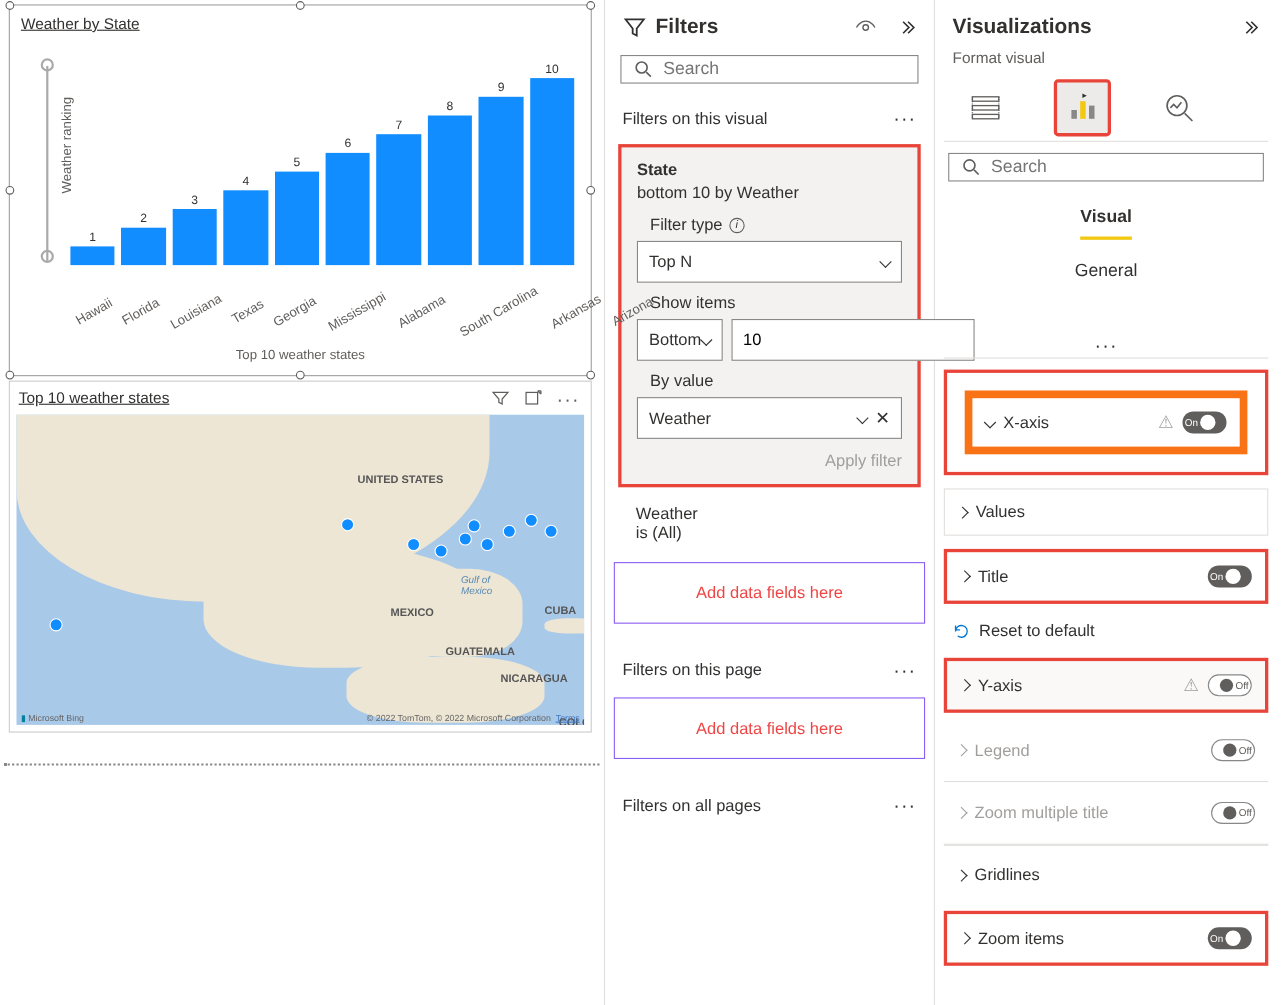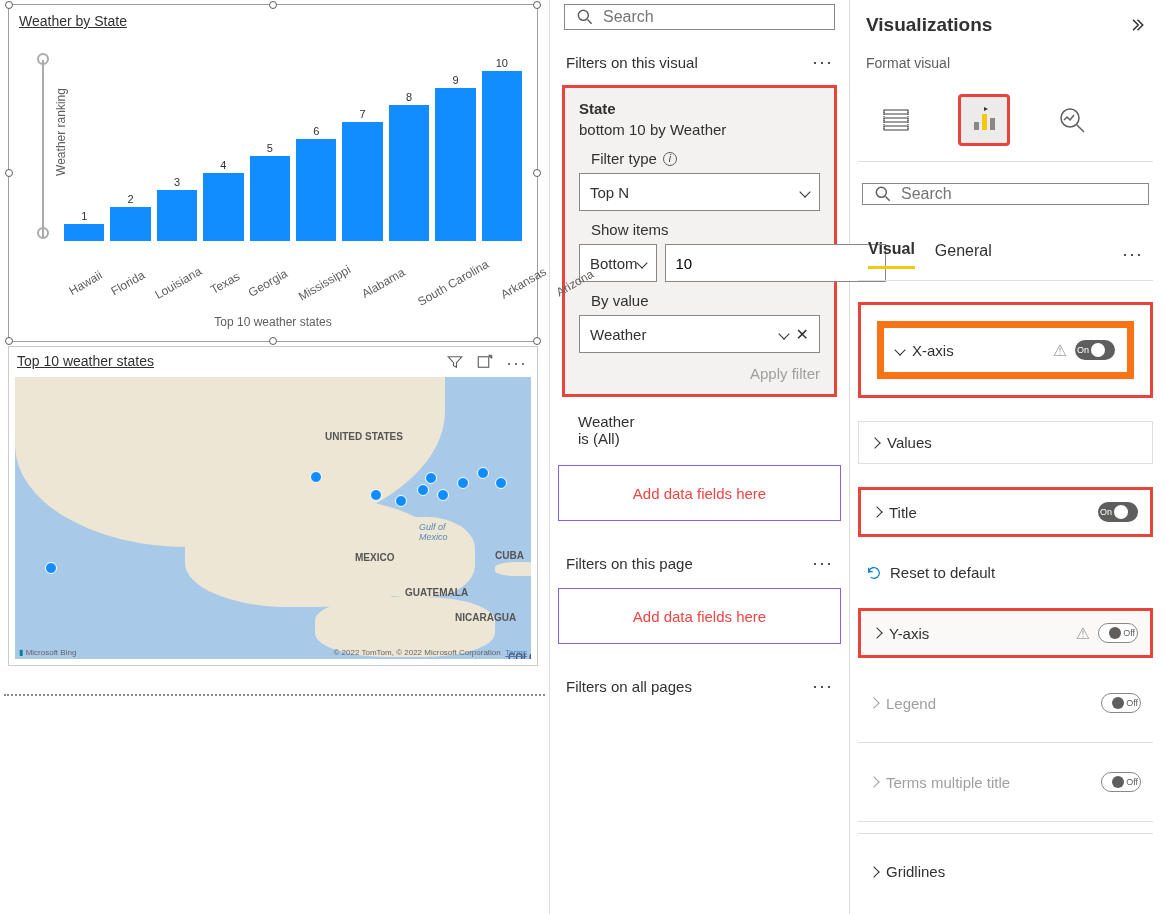"Filters" div.pane-header { html: none -> <div> <span> <svg> <path></path> </svg> </span> <span>Filters</span> <span></span> <span> <svg> <path></path> <circle></circle> </svg> </span> <span> <svg> <path></path> </svg> </span> </div> }
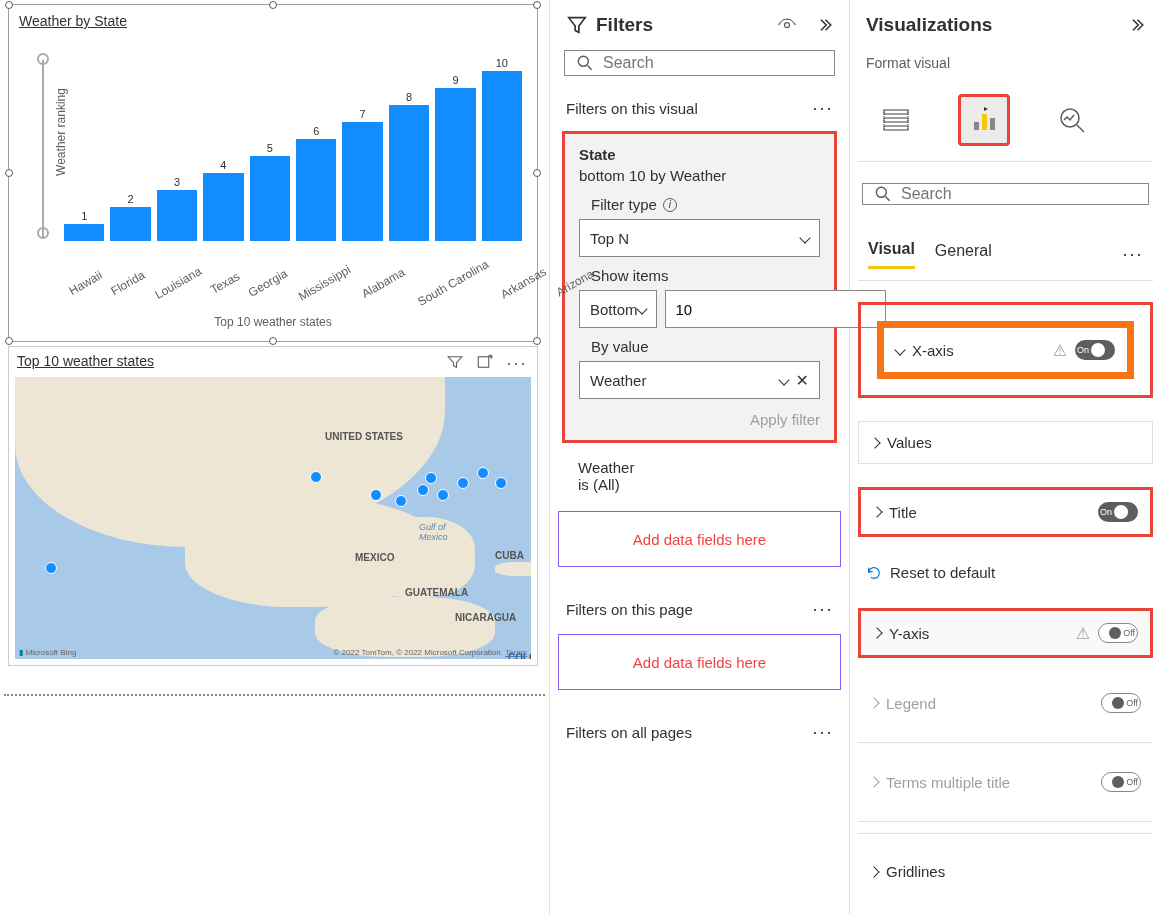"Visualizations" .viz-pane { gap: 11px -> none }
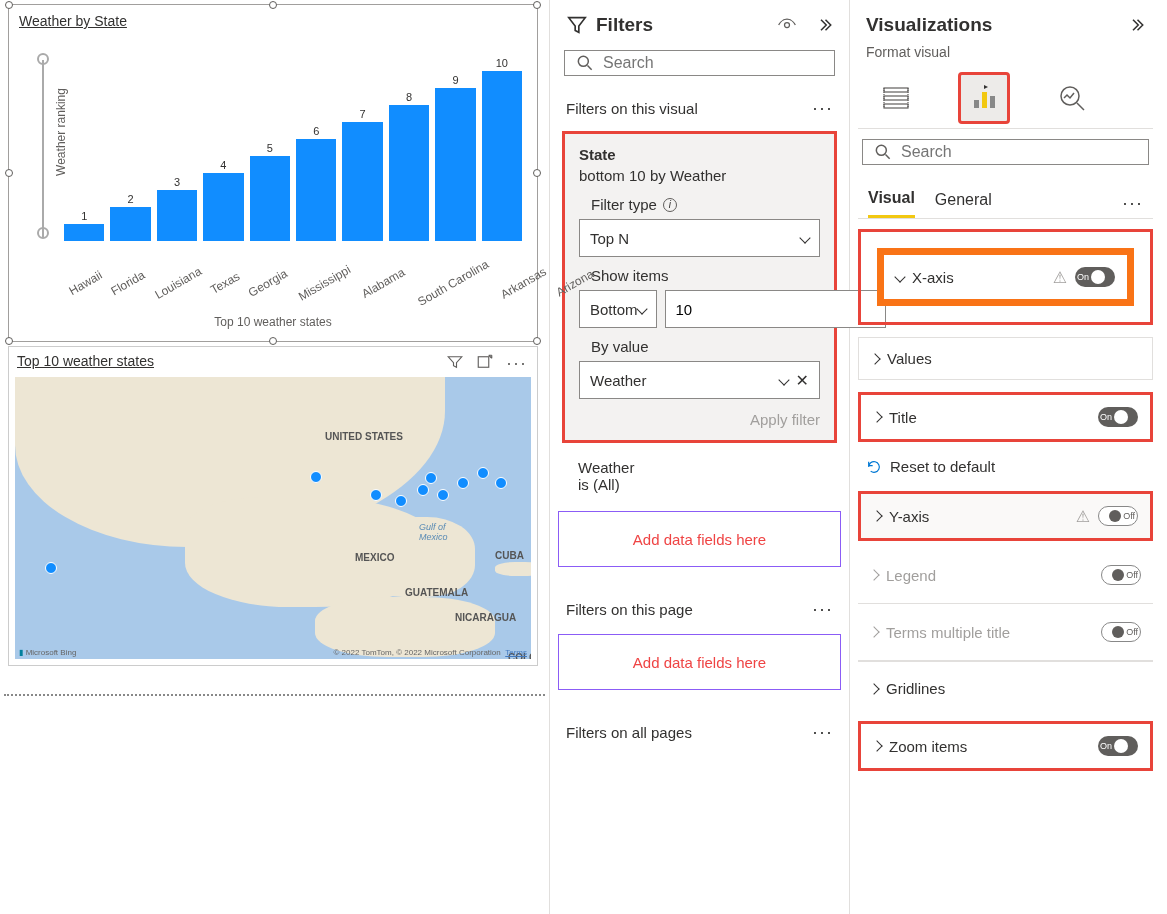"Visual" .viz-tabs-text { flex-direction: none -> column }
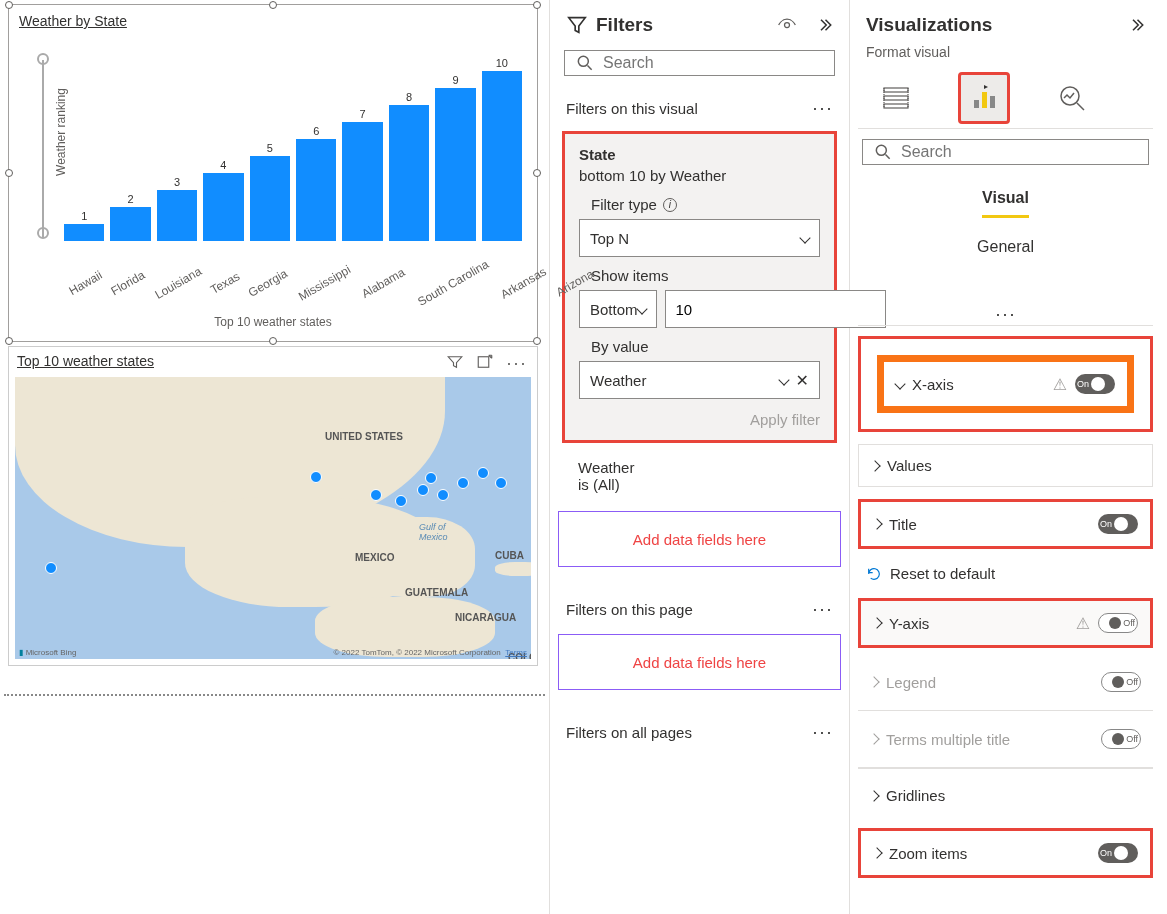"Terms multiple title" span { text: Terms -> Zoom }
